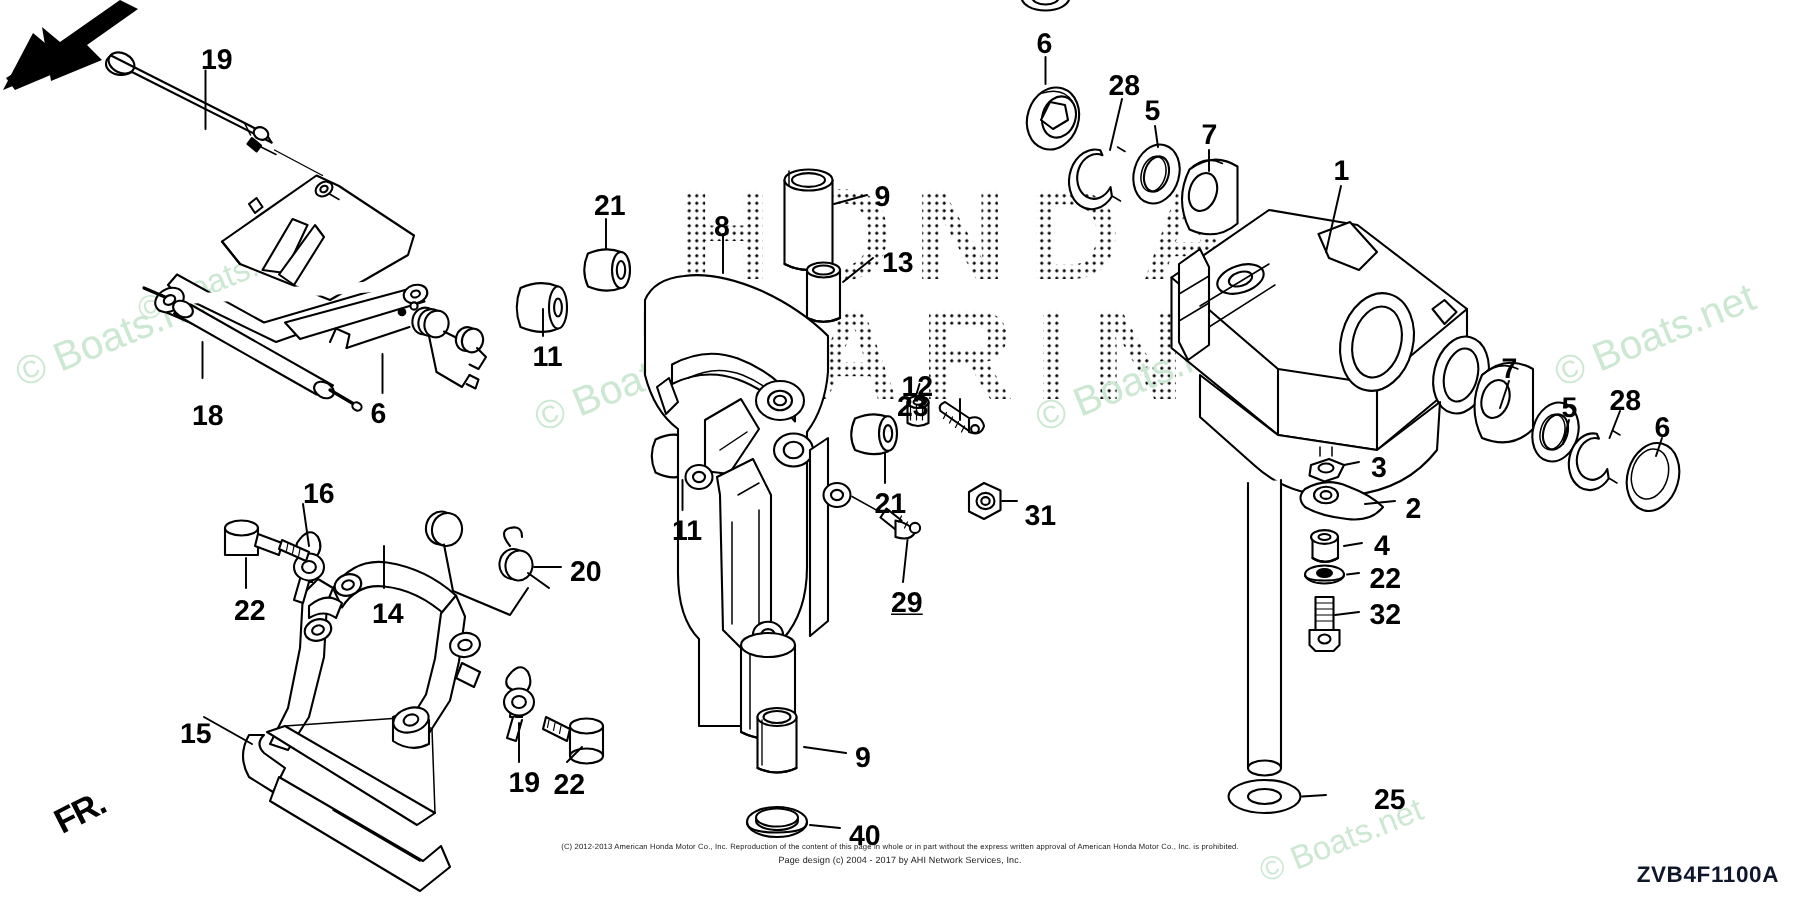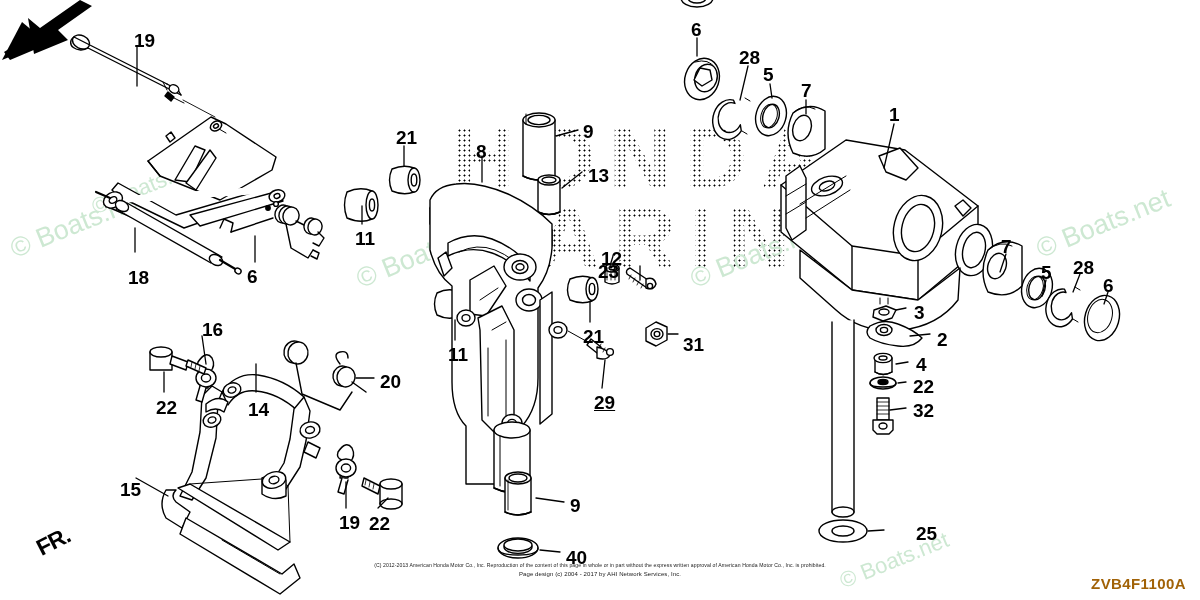"ZVB4F1100A" #part-number { color: #a16207 -> #0f172a }
